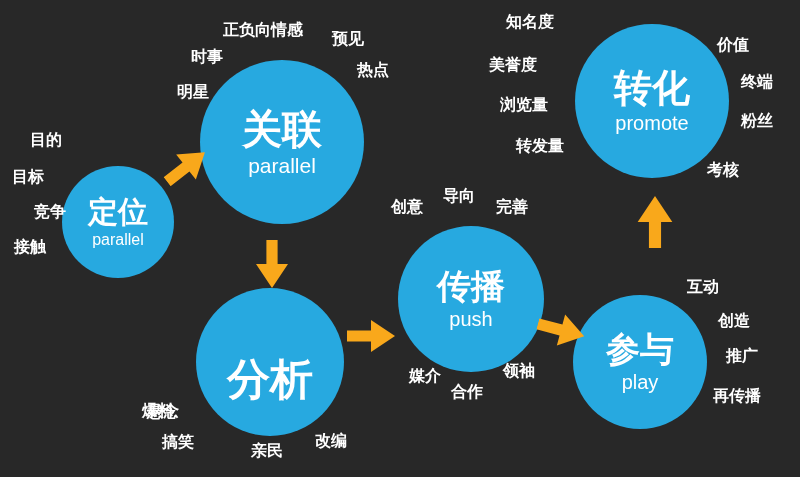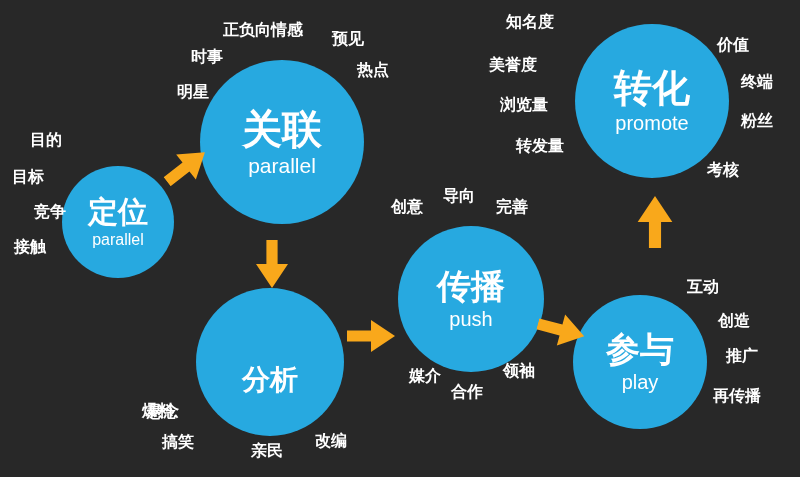"分析" .c-analysis .zh { font-size: 28px -> 43px }
